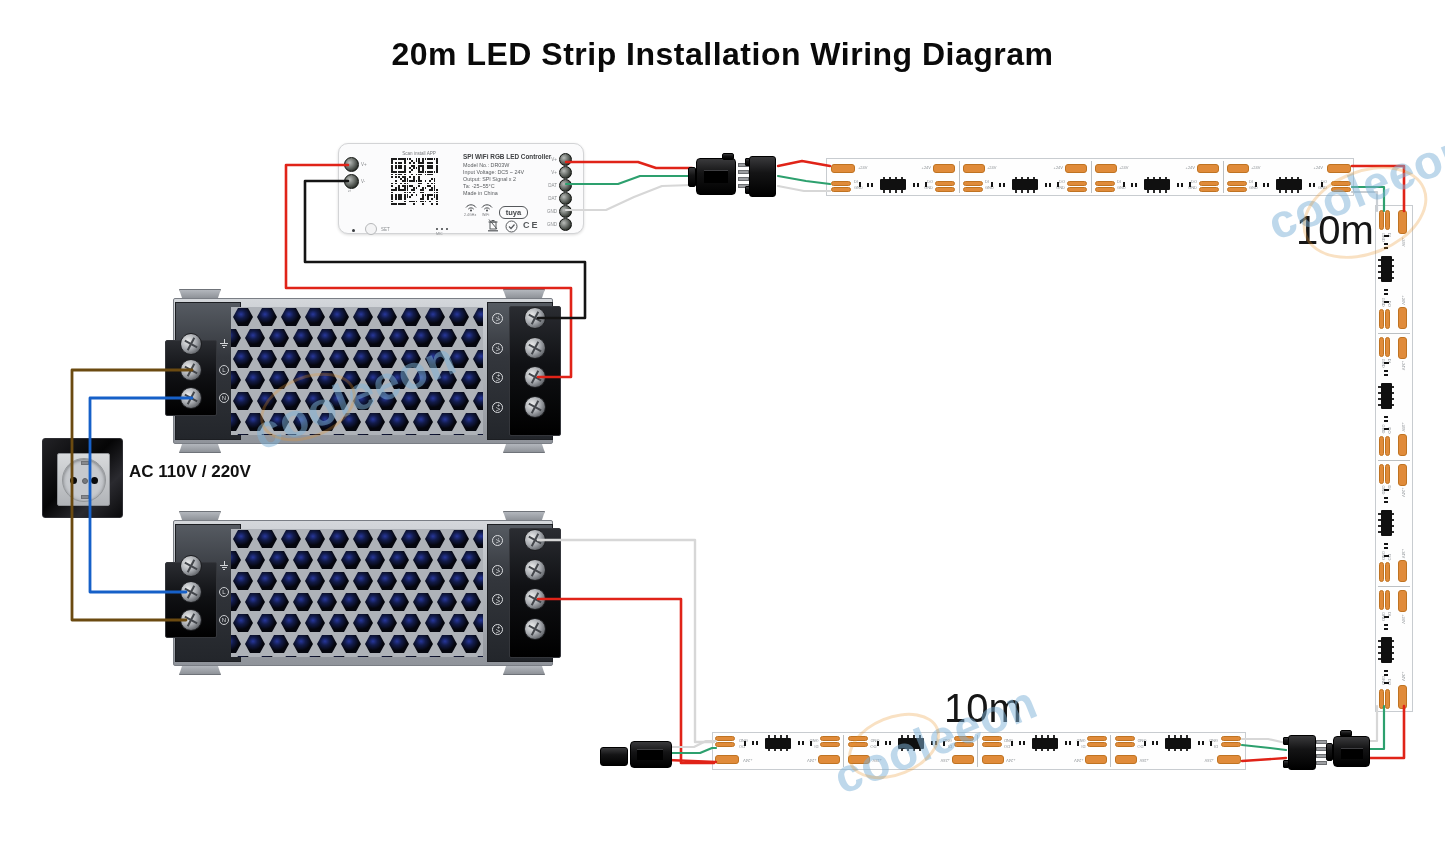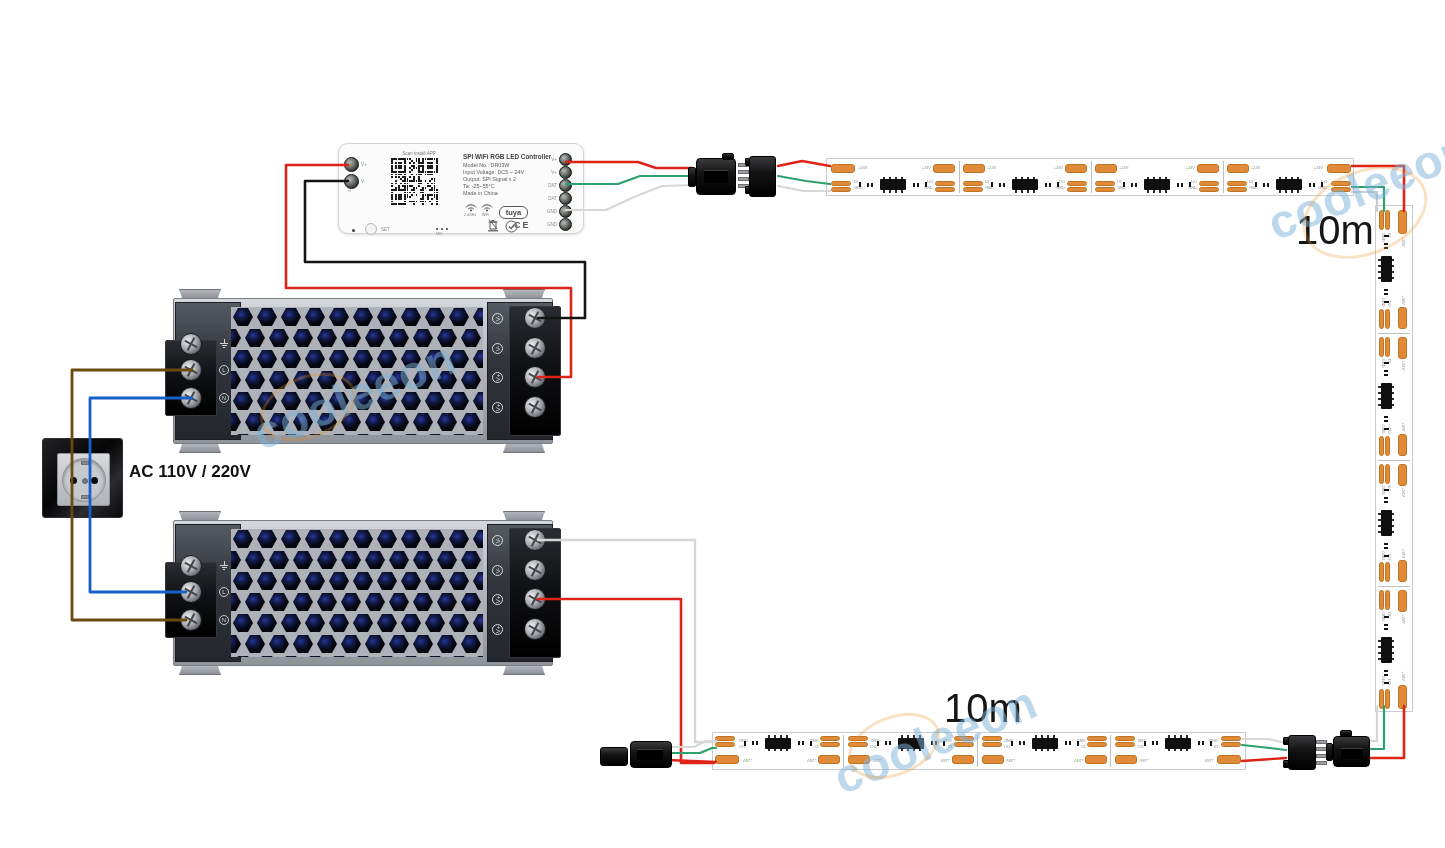"20m LED Strip Installation Wiring" div.title { html: none -> <div>20m LED Strip Installation Wiring Diagram</div> }
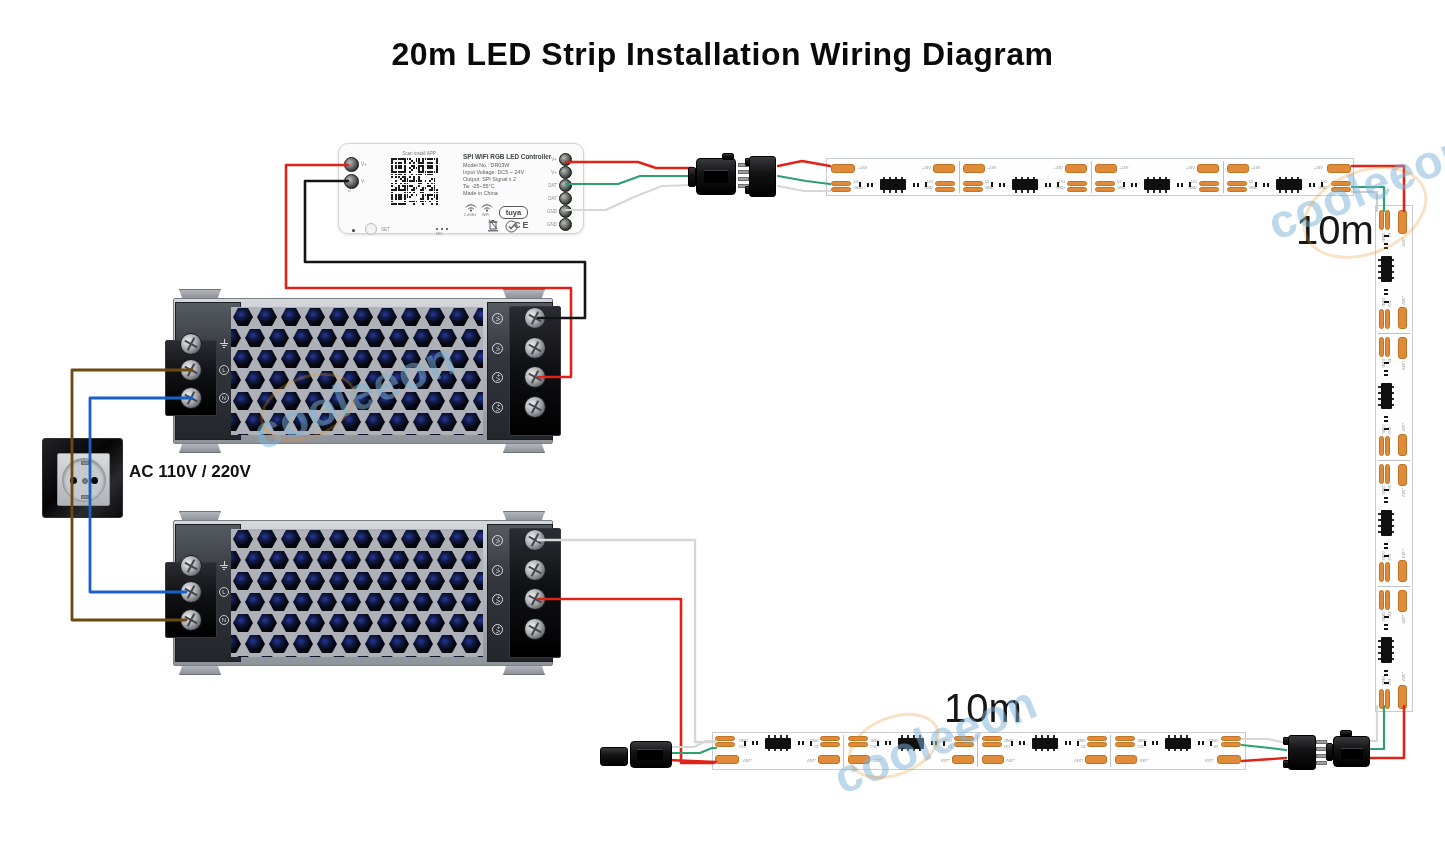"CE" div.cert { left: 175px -> 184px }
